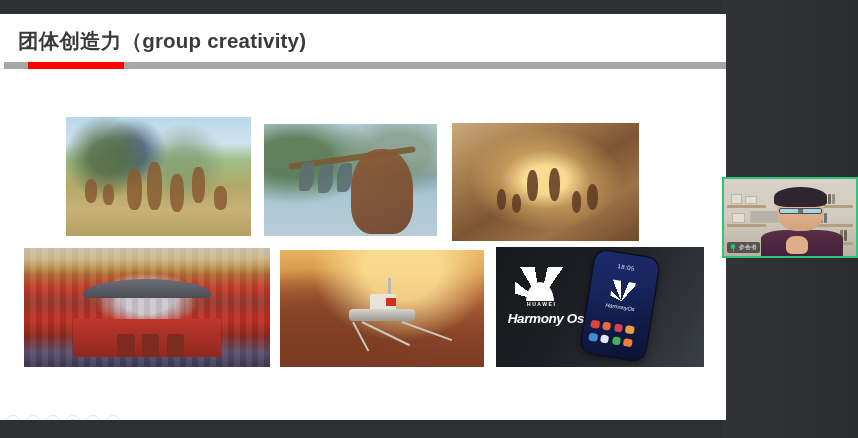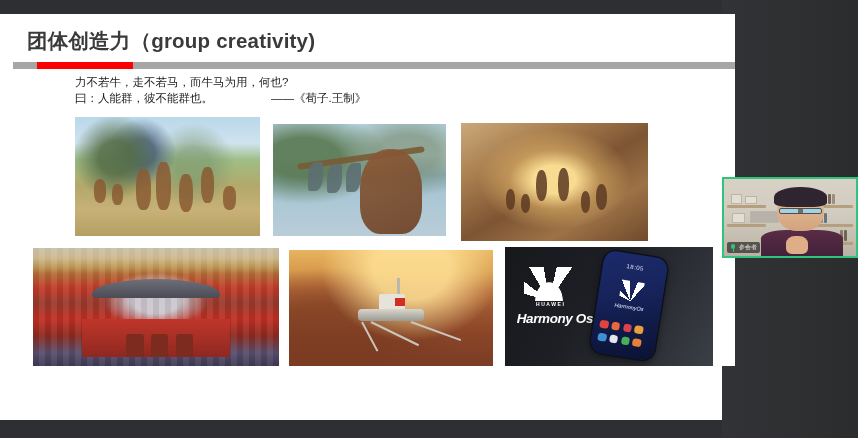"团体创造力（group creativity)" #slide { height: 352px -> 406px; left: 13px -> 4px }
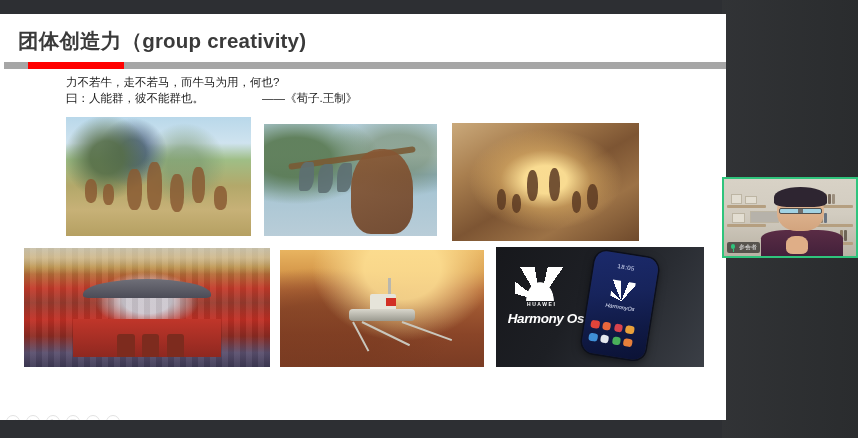"力不若牛，走不若马，而牛马为用，何也?" div { html: <div> <span>力不若牛，走不若马，而牛马为用，何也?</span> <span><span>曰：人能群，彼不能群也。</span><span>——《荀子.王制》</span></span> </div> -> none }
